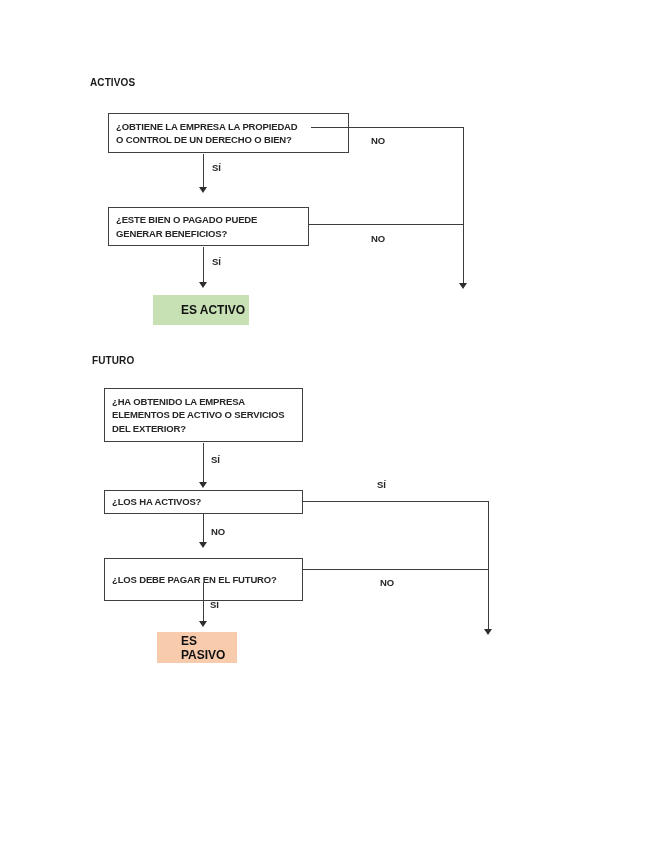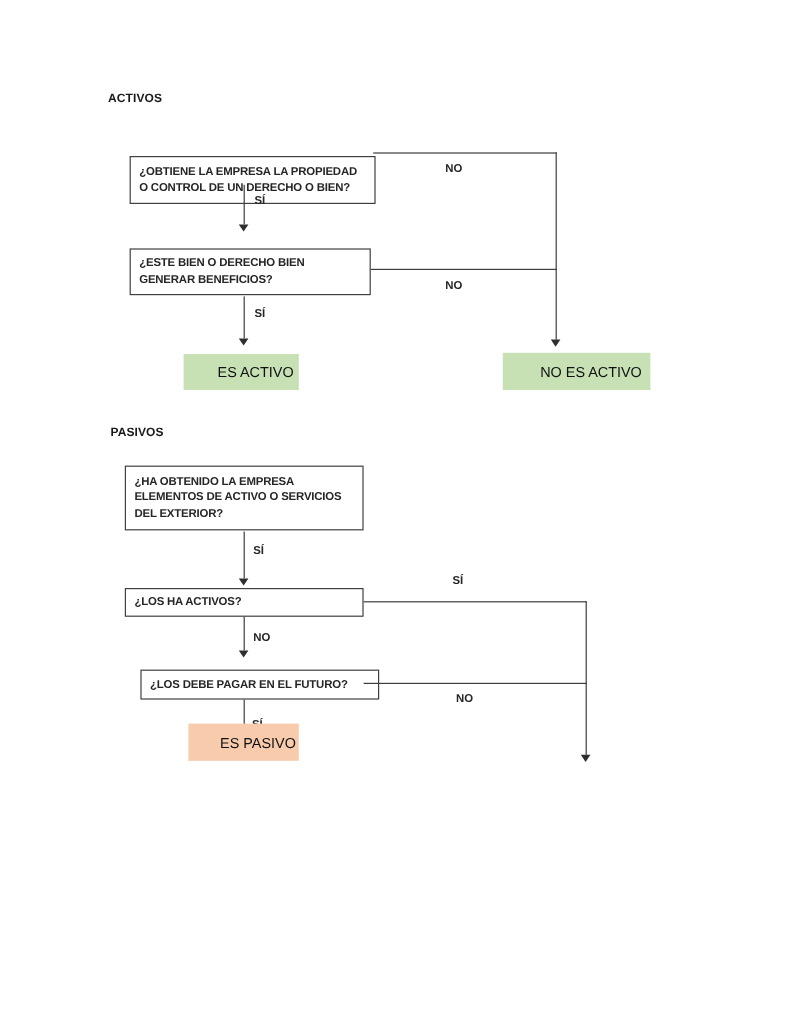"¿OBTIENE LA EMPRESA LA PROPIEDAD" div.abs { margin-top: 17px -> none; width: 205px -> 241px }
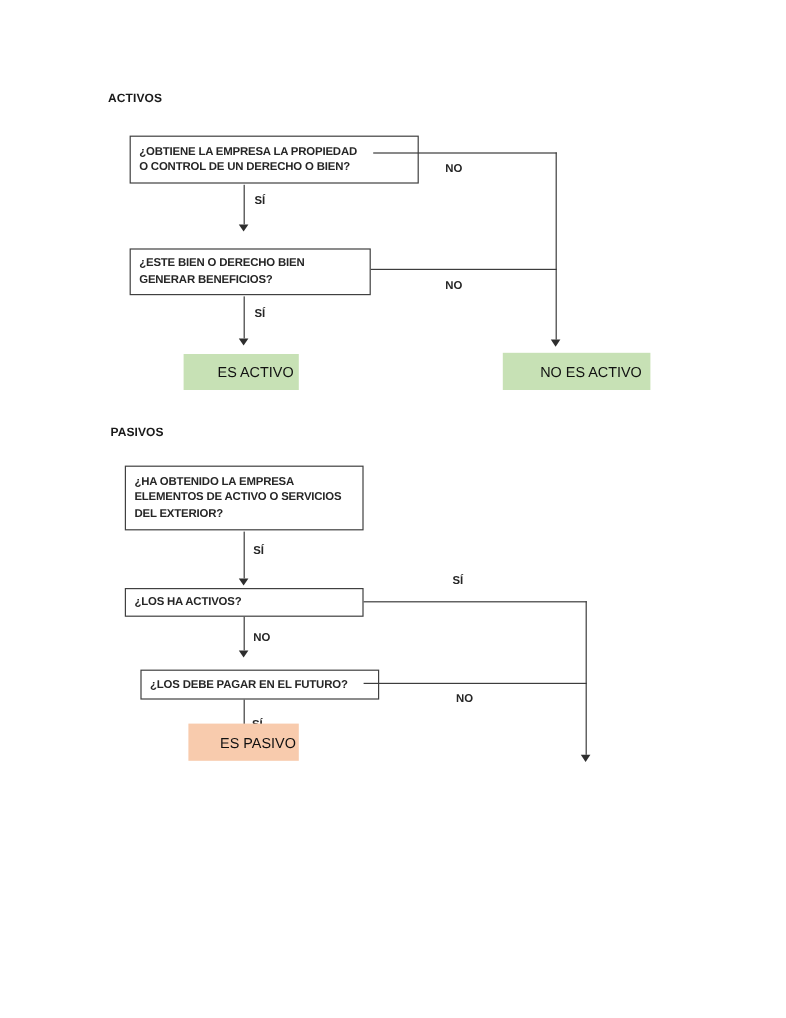"¿ESTE BIEN O DERECHO BIEN" div.q-text { text: DERECHO BIEN -> PAGADO PUEDE }
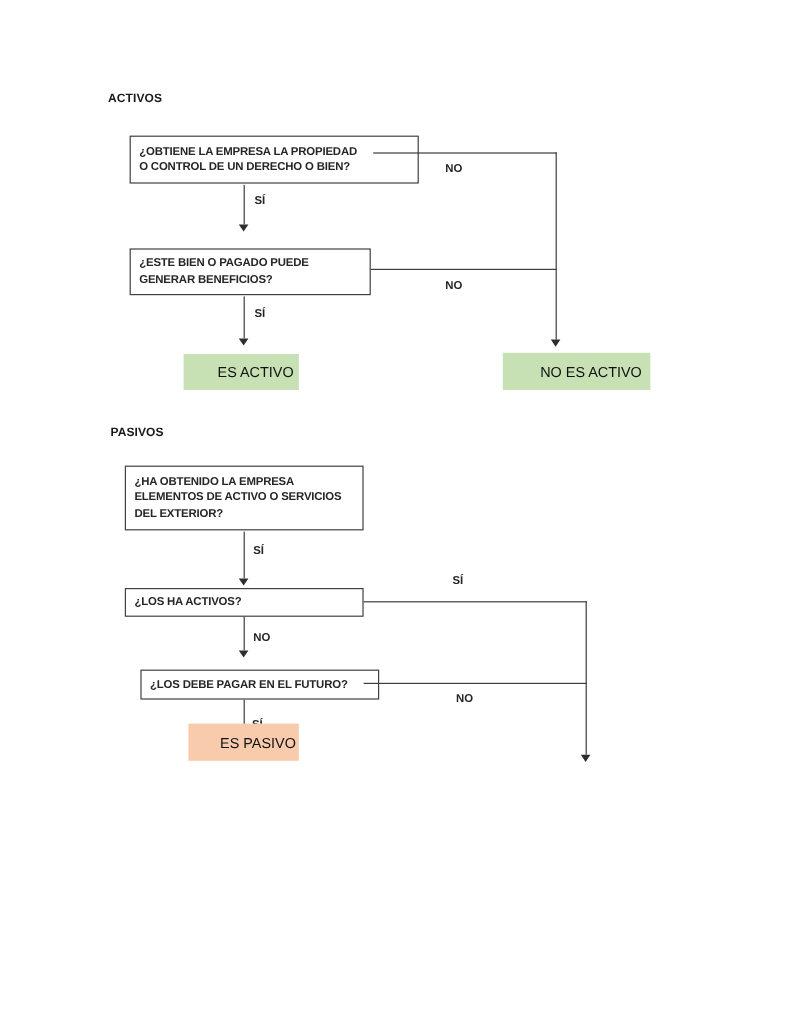"ES ACTIVO" .result-box { font-weight: 400 -> 700 }
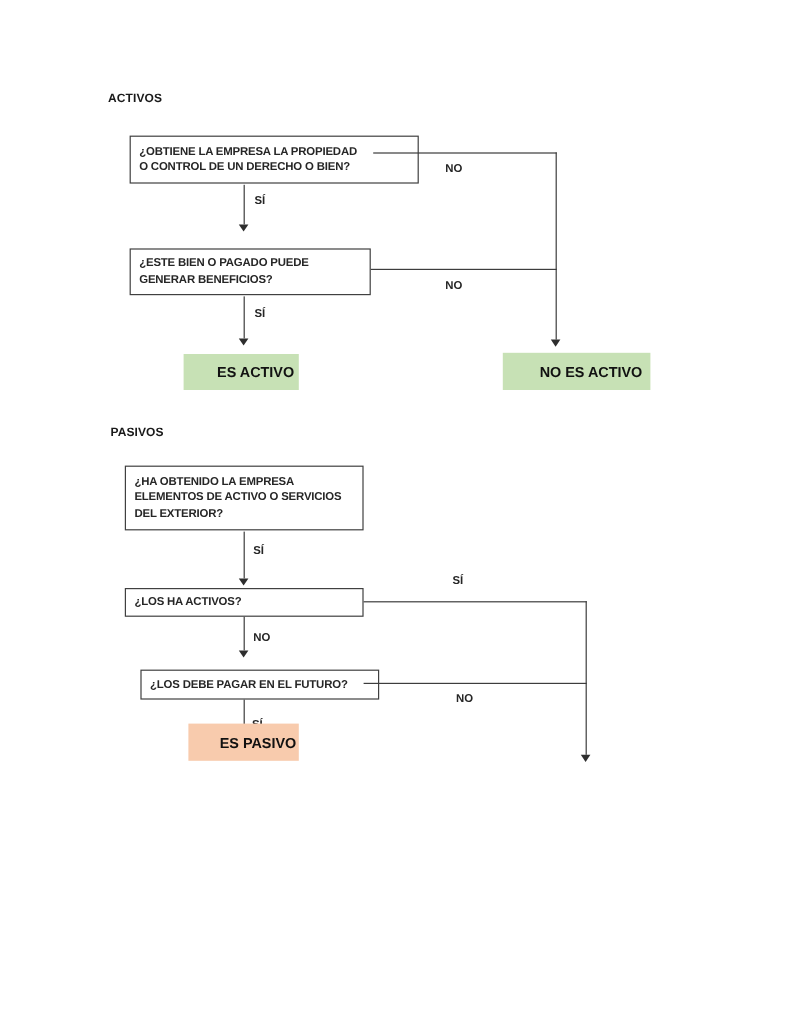"NO ES ACTIVO" div.abs { html: <div>NO ES ACTIVO</div> -> none }
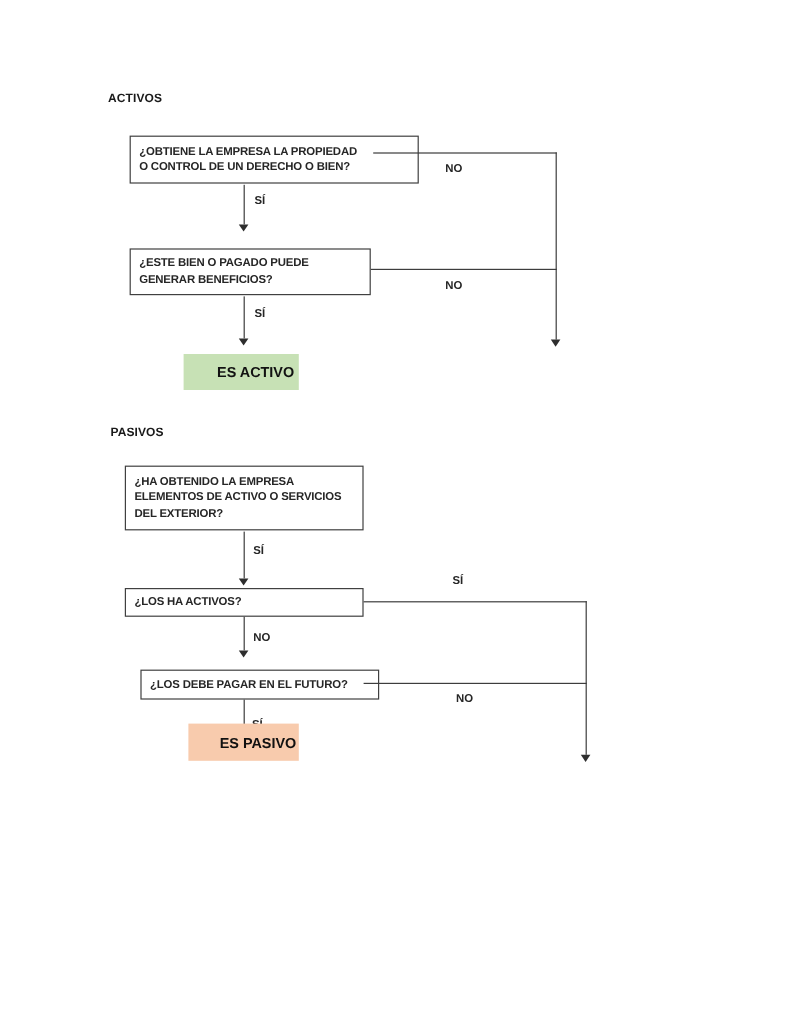"PASIVOS" div.abs { text: PASIVOS -> FUTURO }
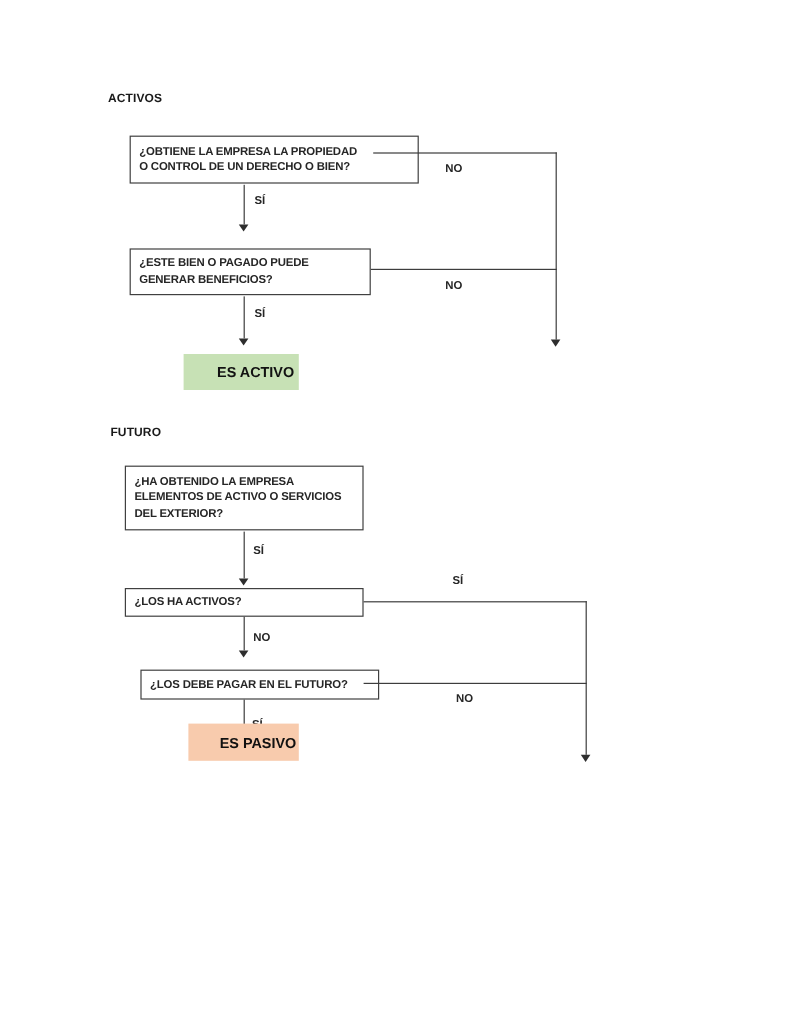"¿LOS DEBE PAGAR EN EL" div.abs { height: 25px -> 43px; margin-left: 13px -> none }
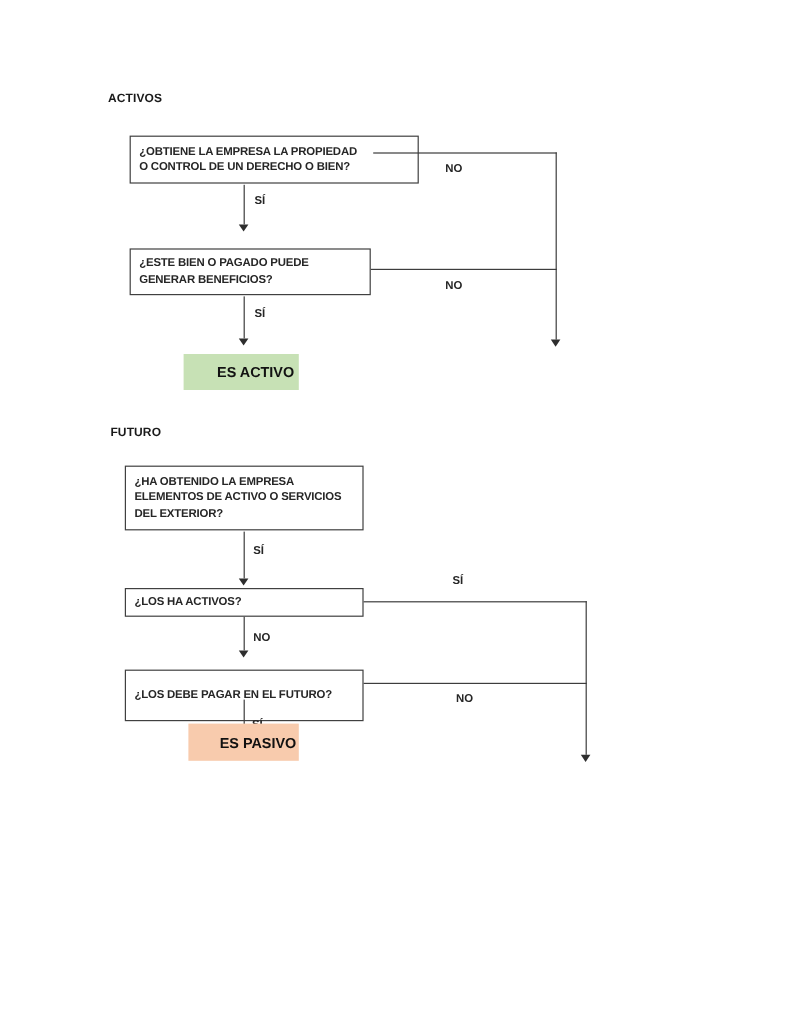"ES PASIVO" div.abs { text-align: center -> none; top: 603px -> 632px; width: 92px -> 80px }
